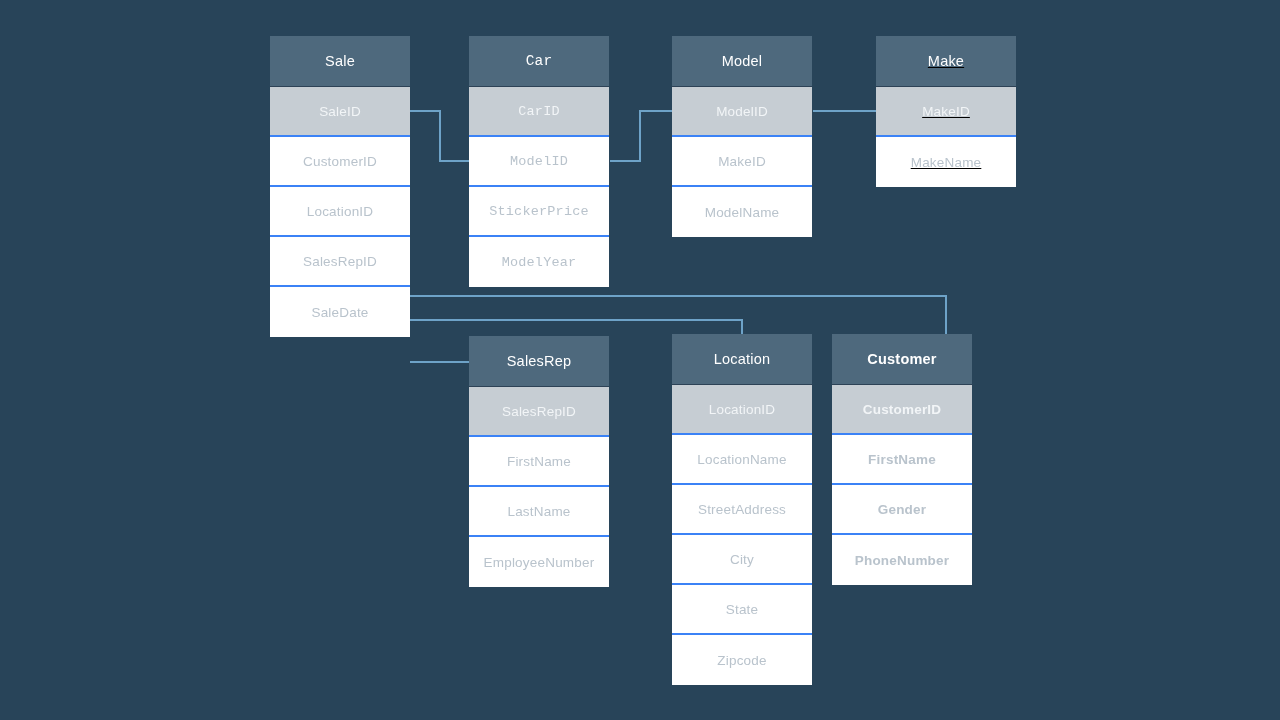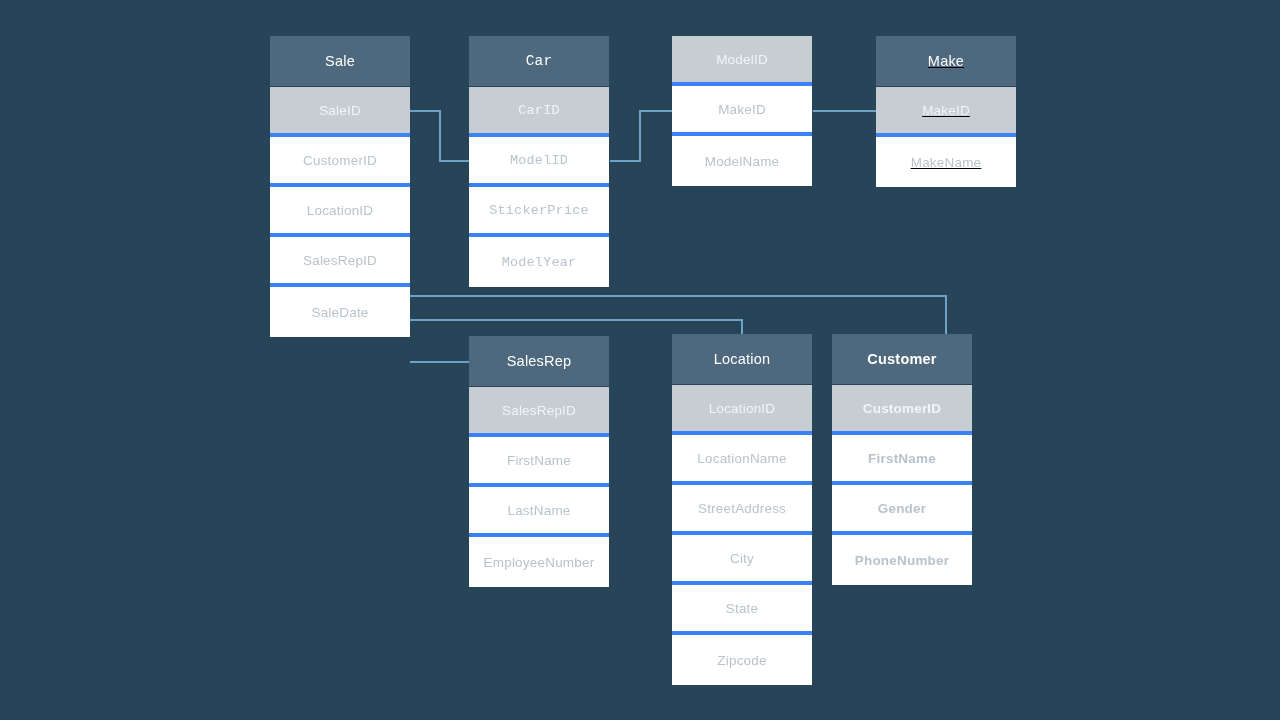"Model" div.entity-header { html: none -> <div>Model</div> }
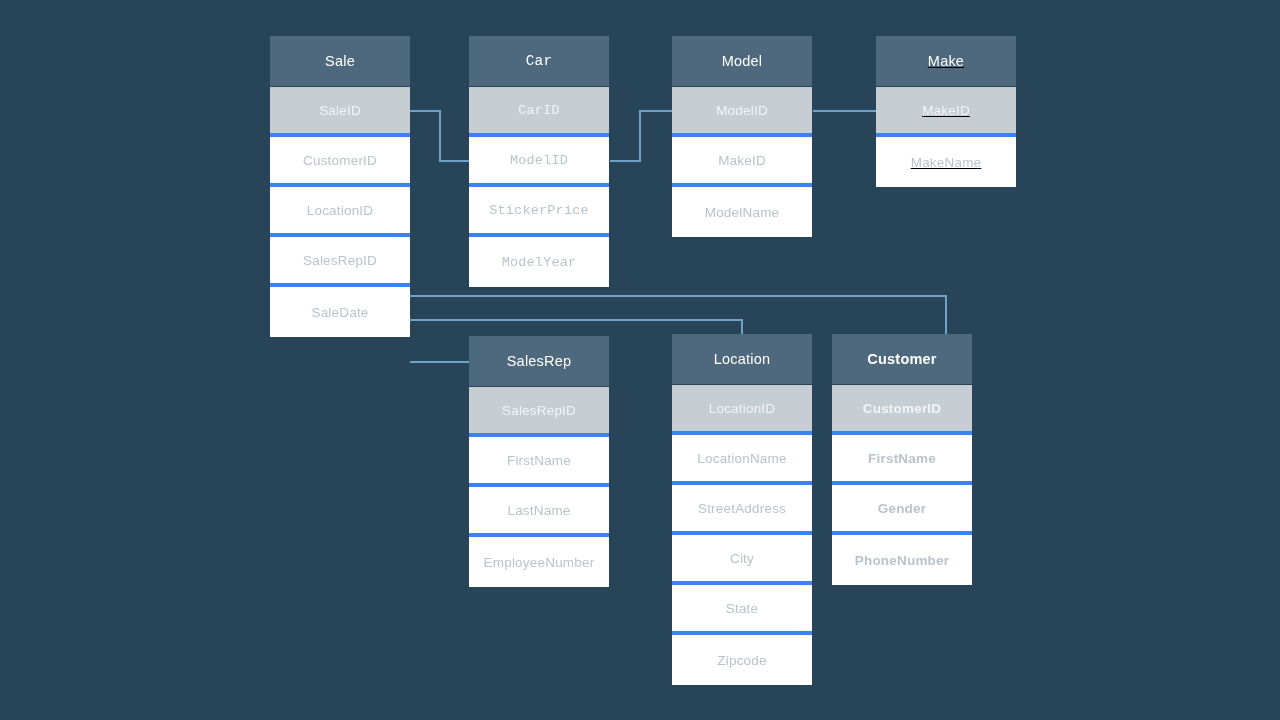"SaleID" .field { border-bottom: 4px solid #3b82f6 -> 2px solid #3b82f6 }
